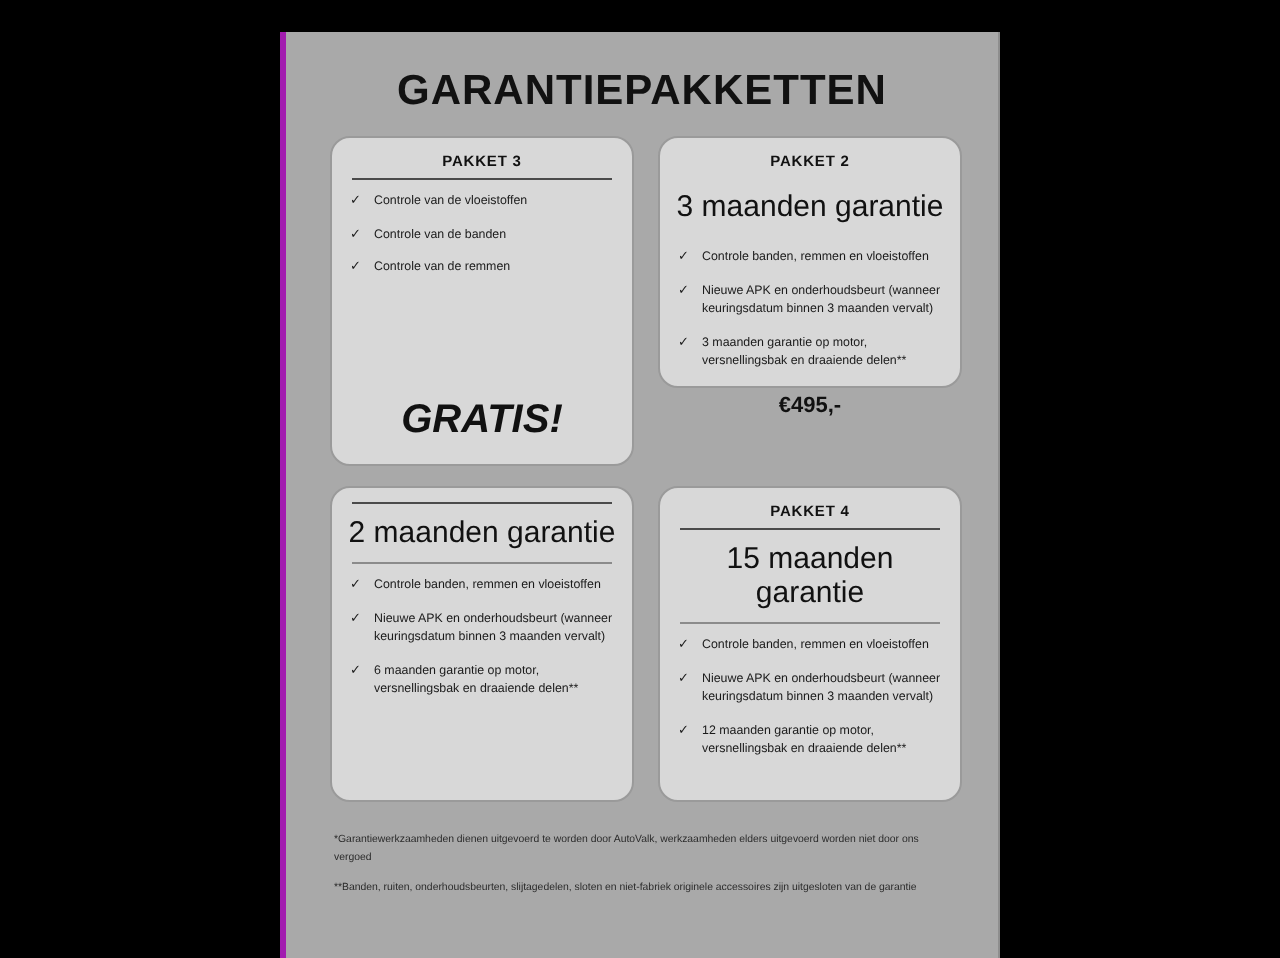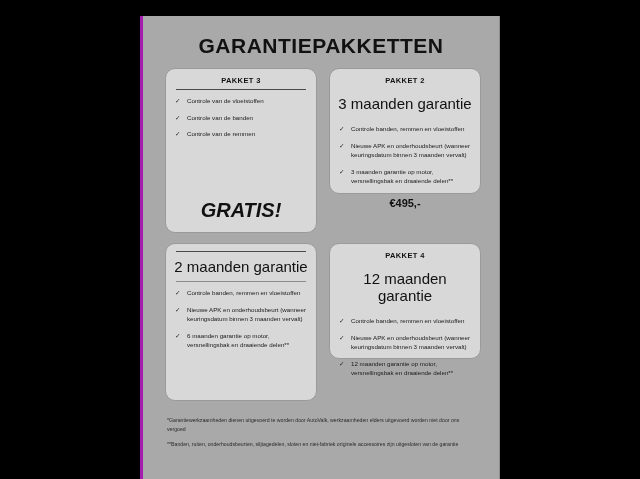"PAKKET 4" #card4 { height: 116px -> 158px }
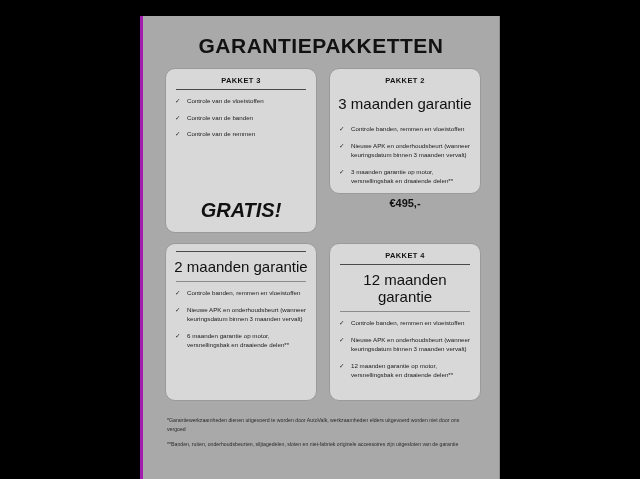"12 maanden garantie" div.sub { text: 12 -> 15 }
